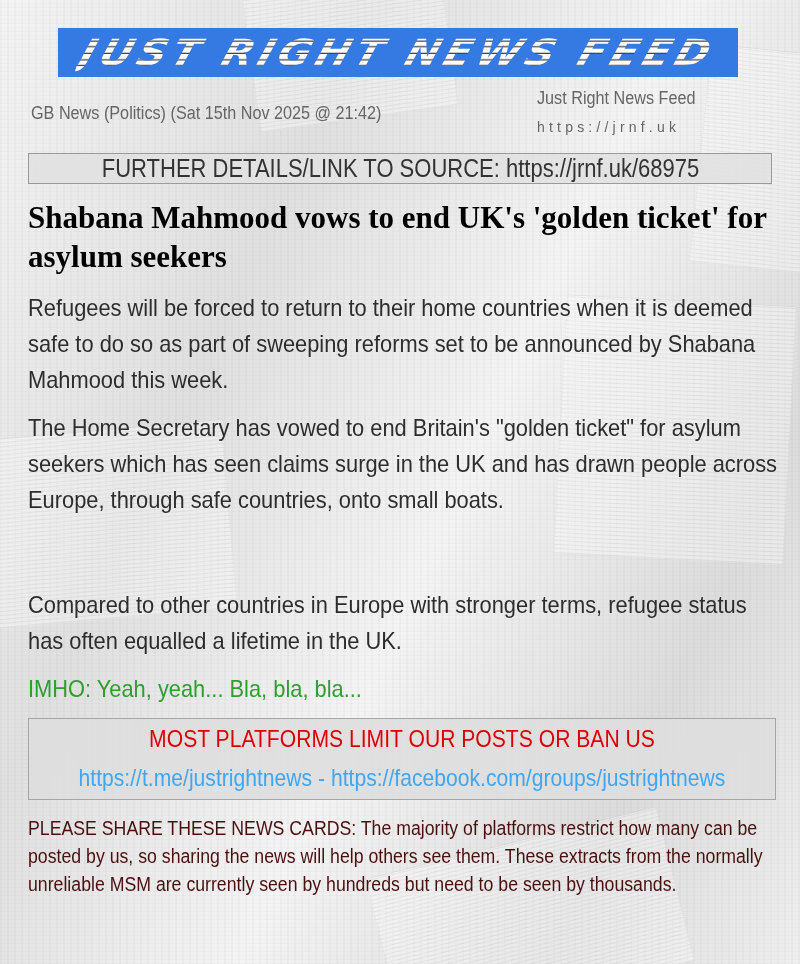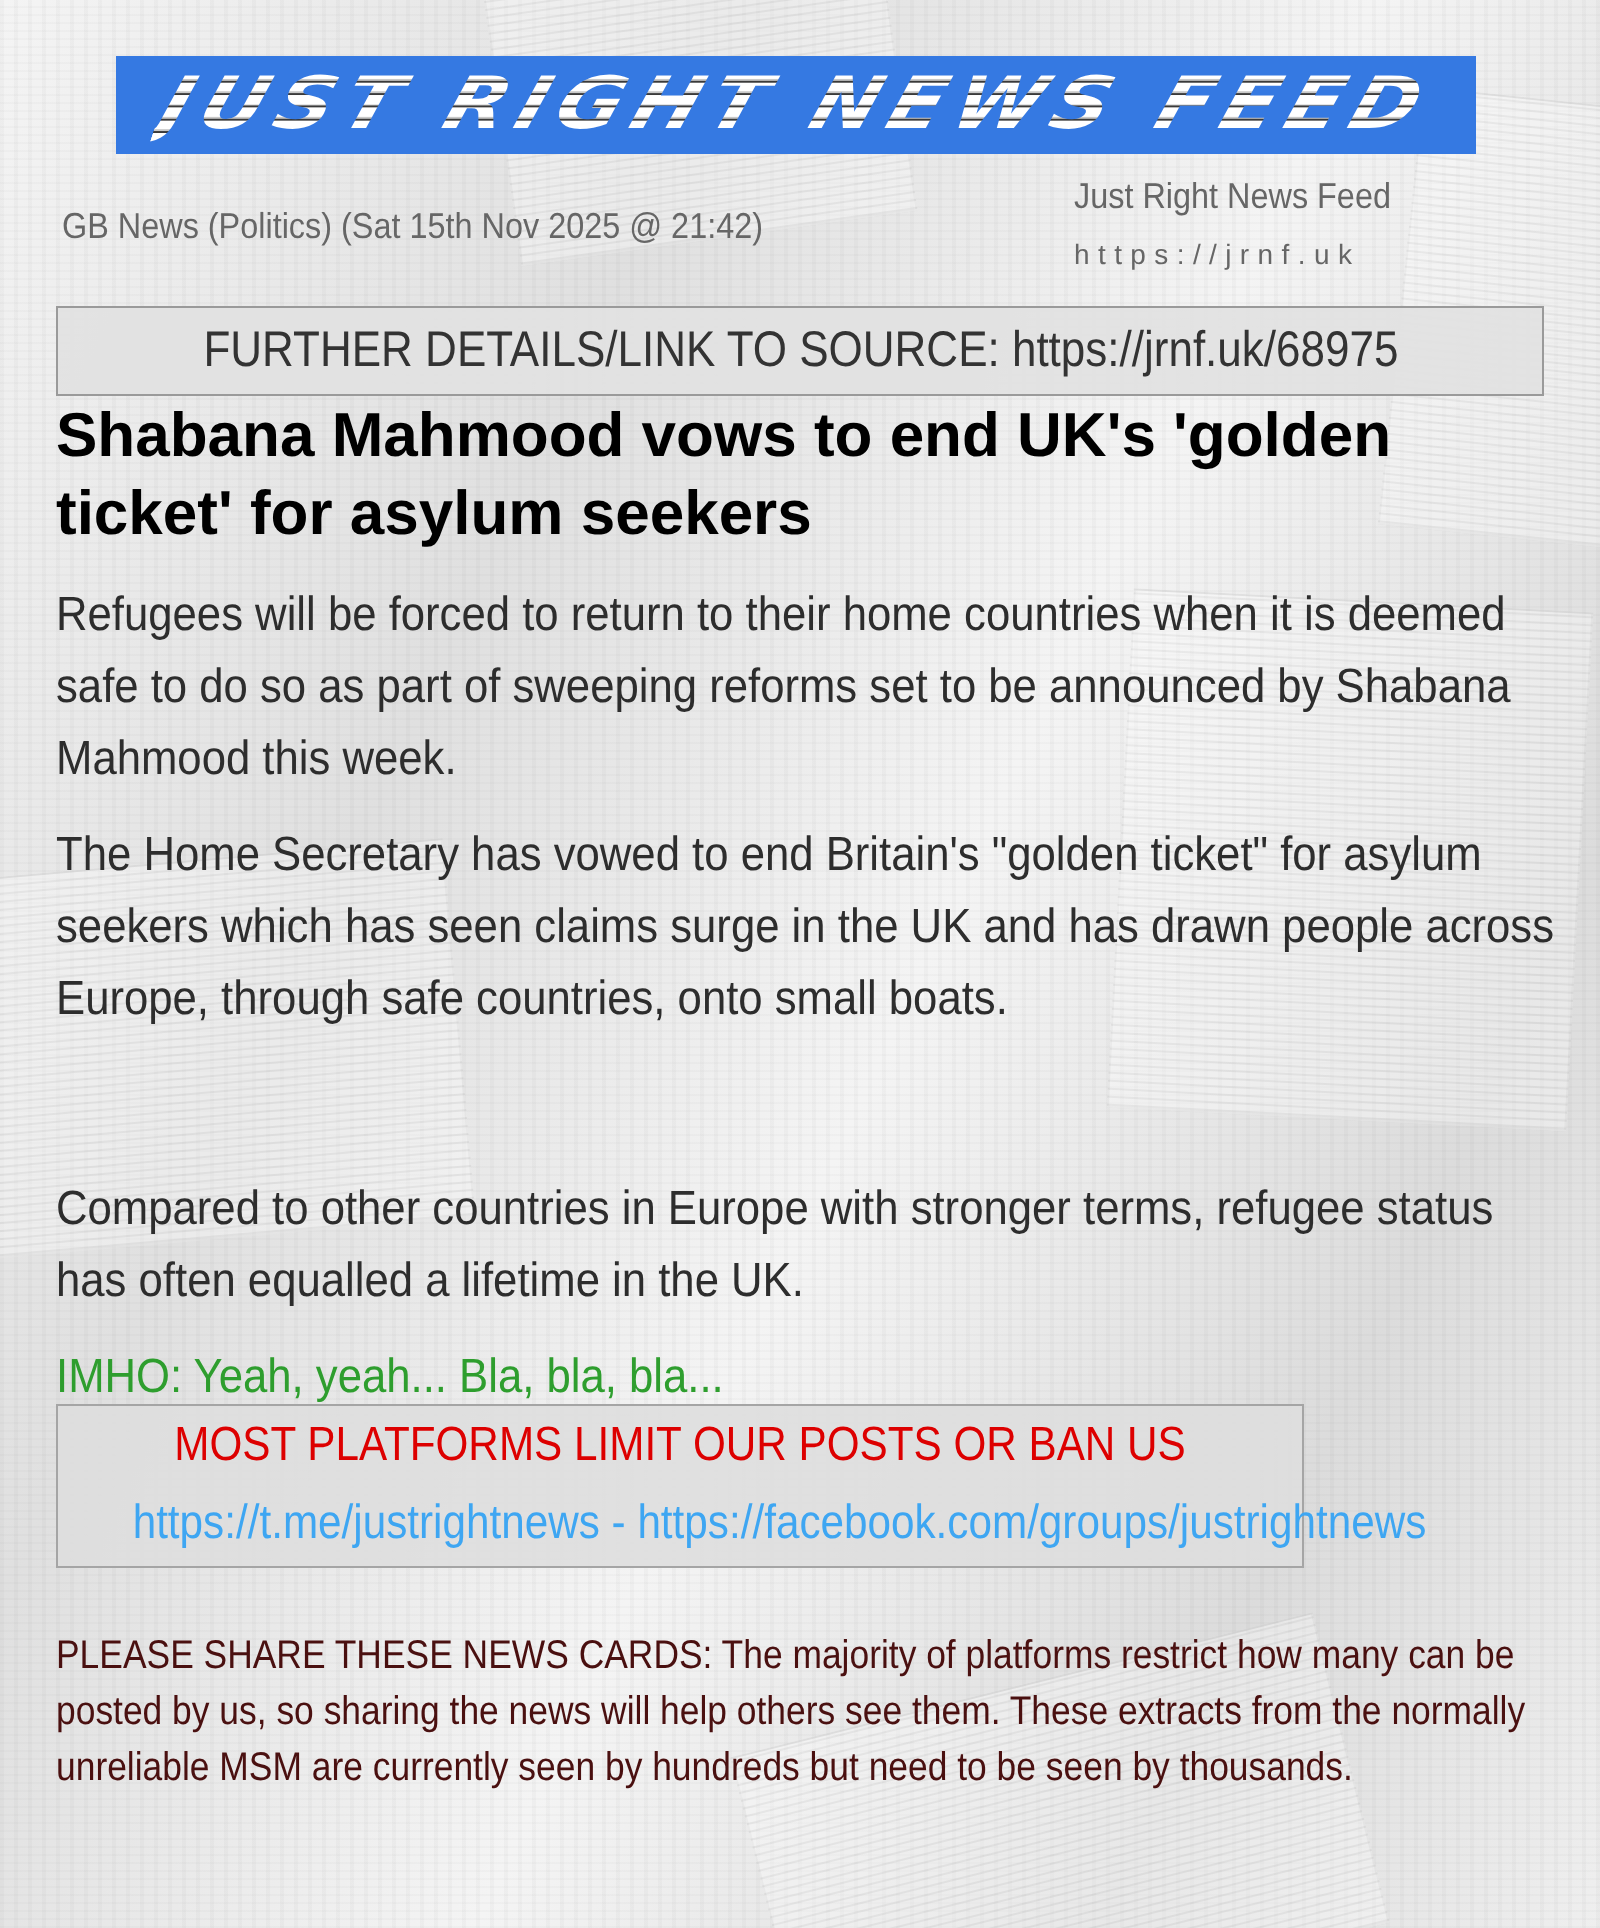"FURTHER DETAILS/LINK TO SOURCE:" .source-box { height: 45px -> 31px }
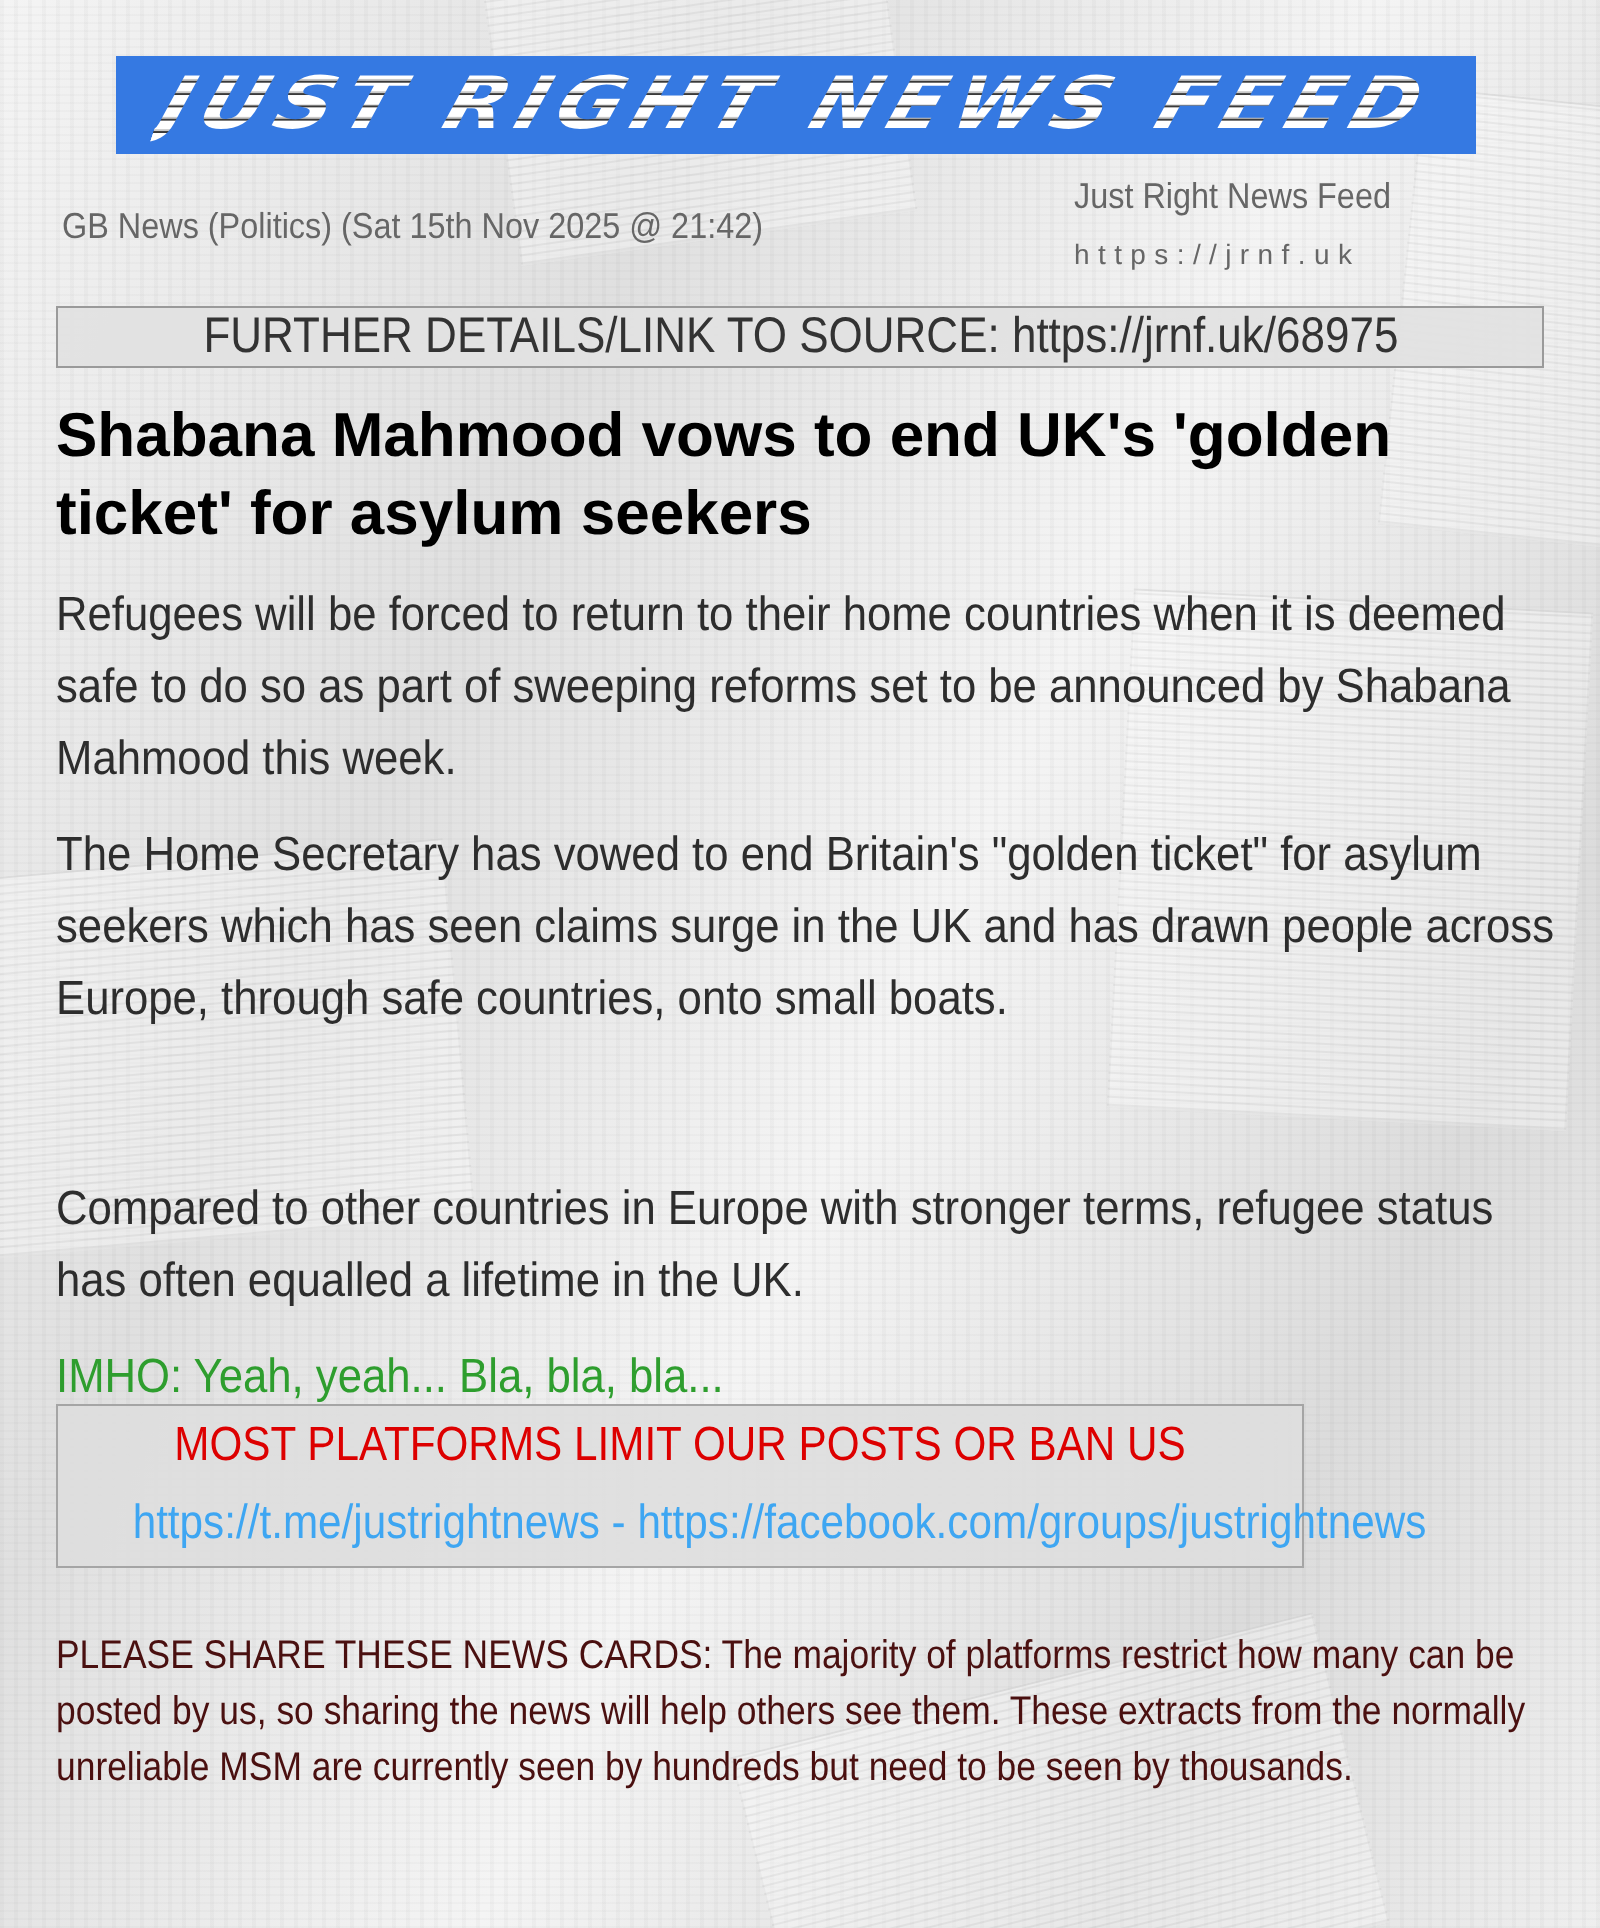"Shabana Mahmood vows to end" .headline { font-family: Liberation Sans, sans-serif -> Liberation Serif, serif }
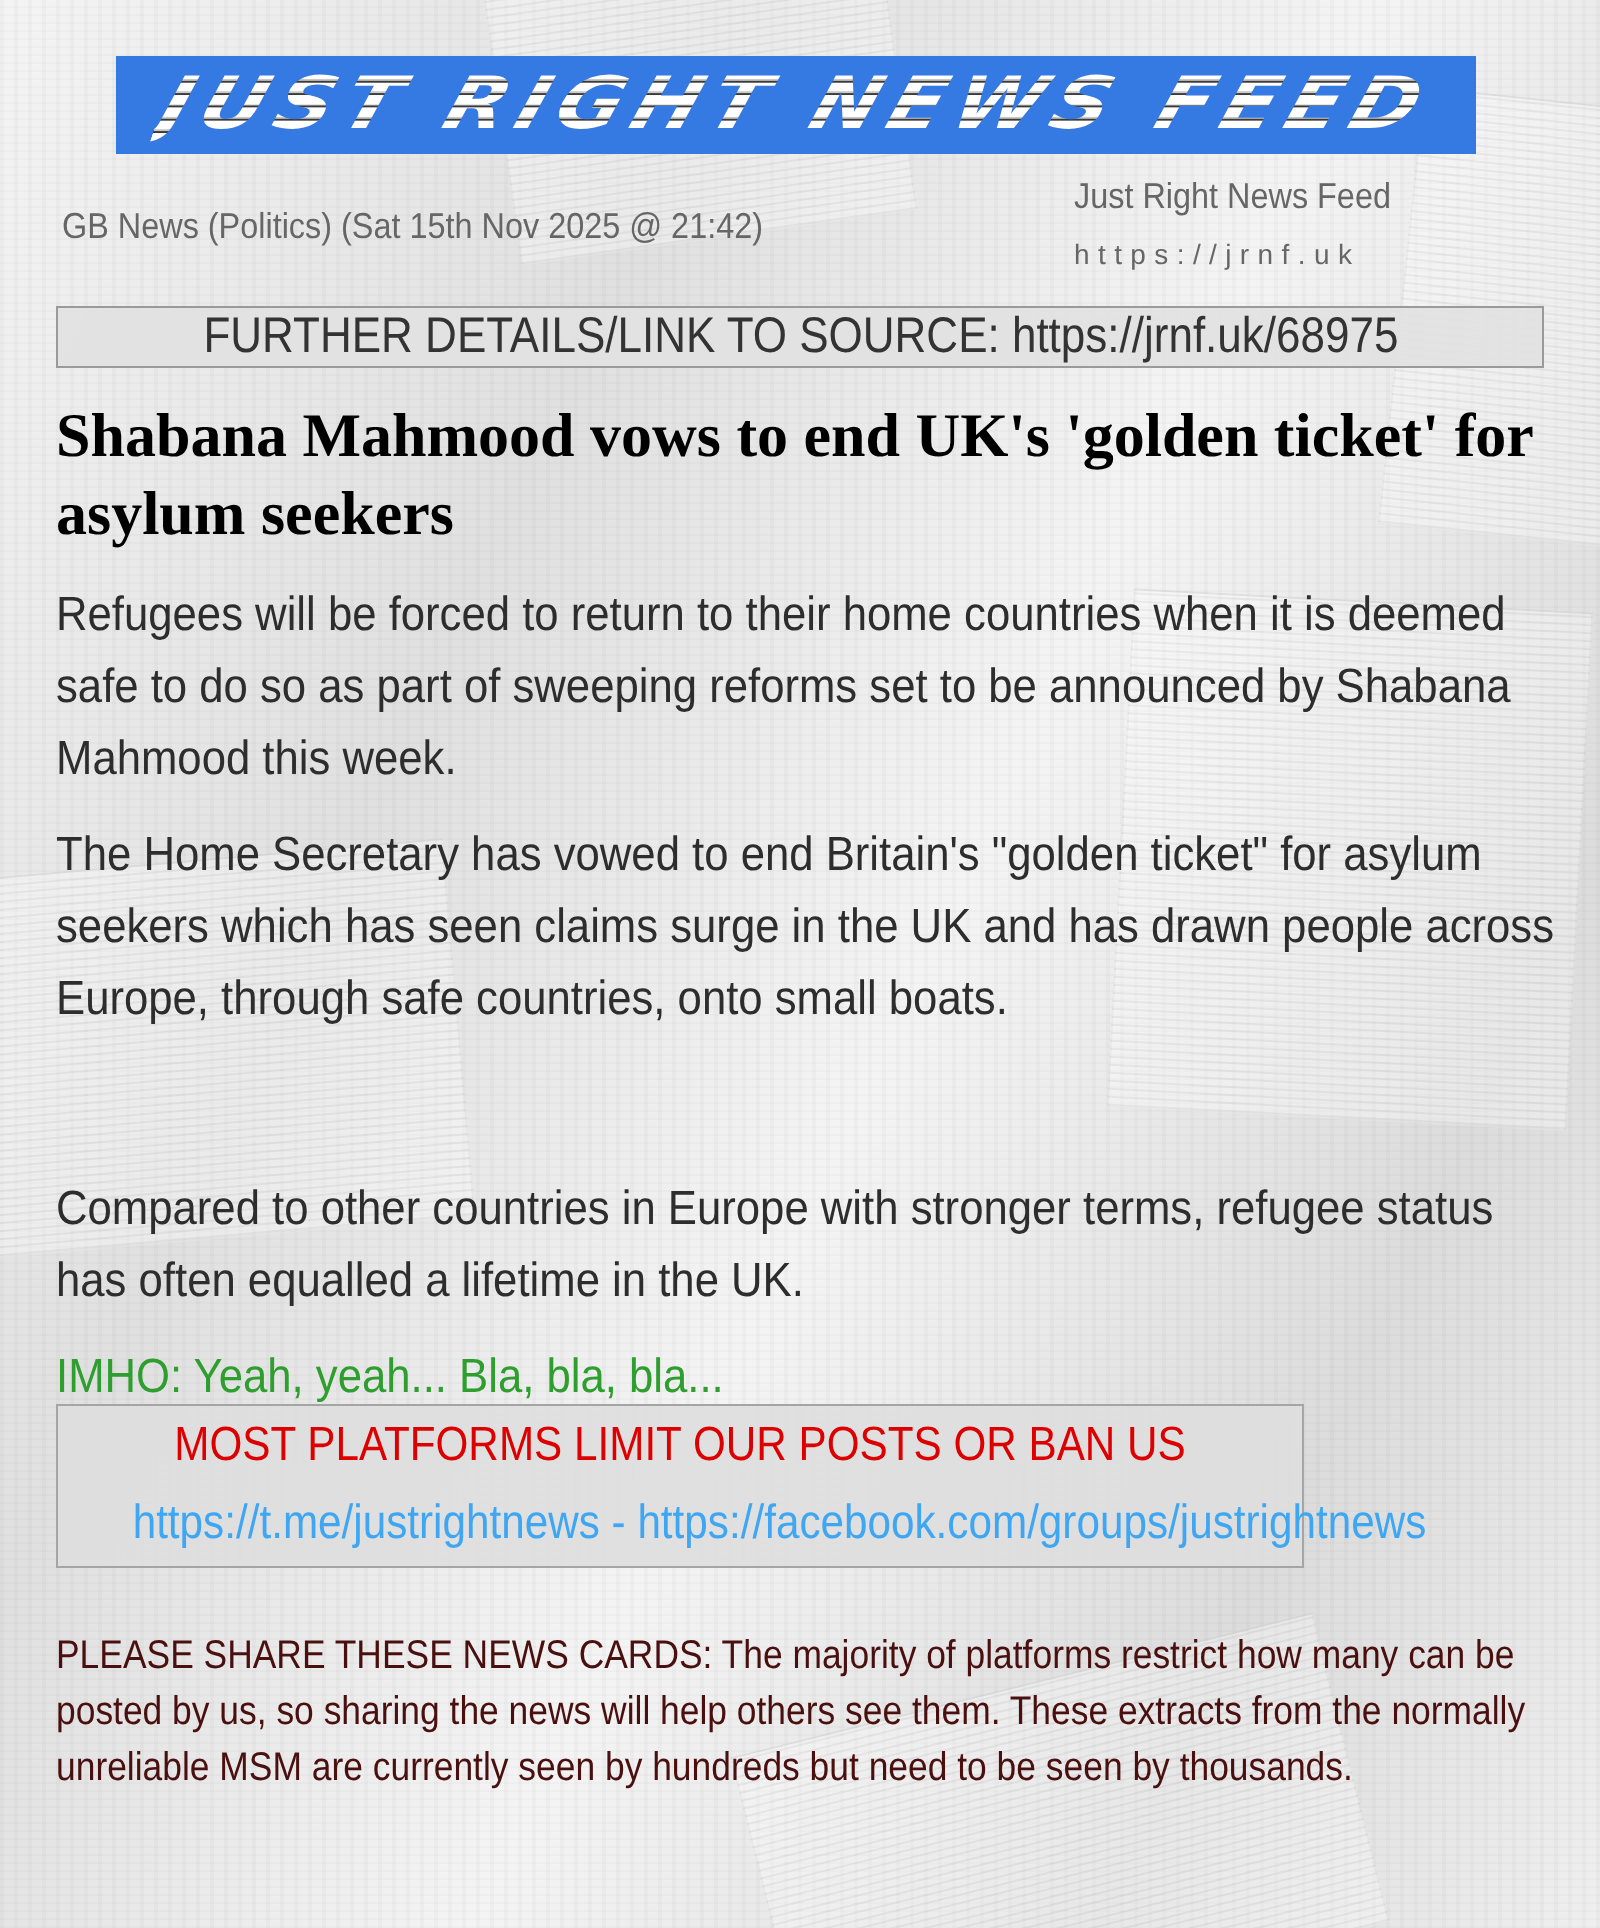"MOST PLATFORMS LIMIT OUR POSTS" .promo-box { top: 702px -> 718px; width: 624px -> 748px }
